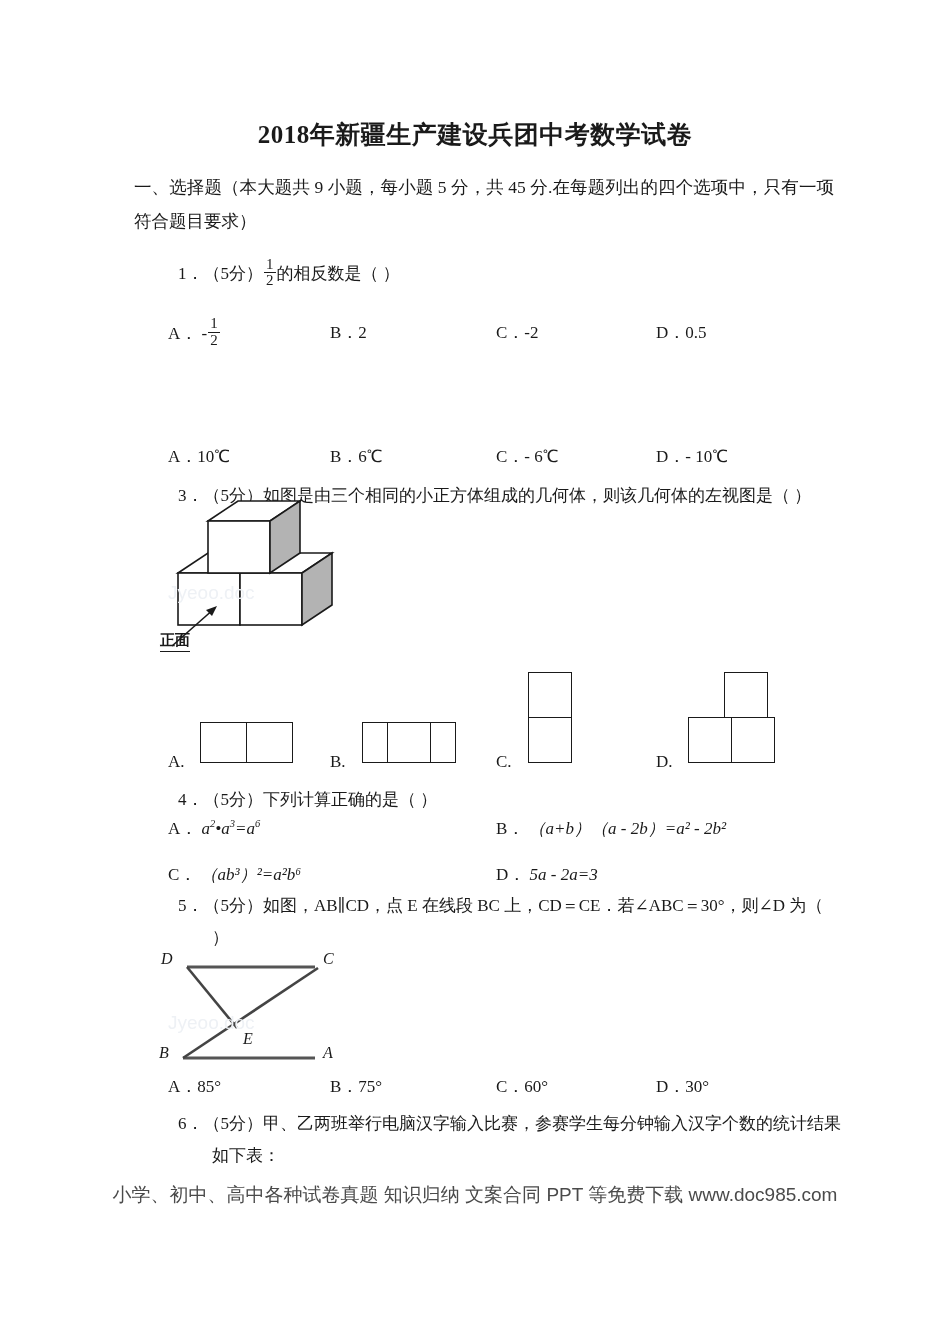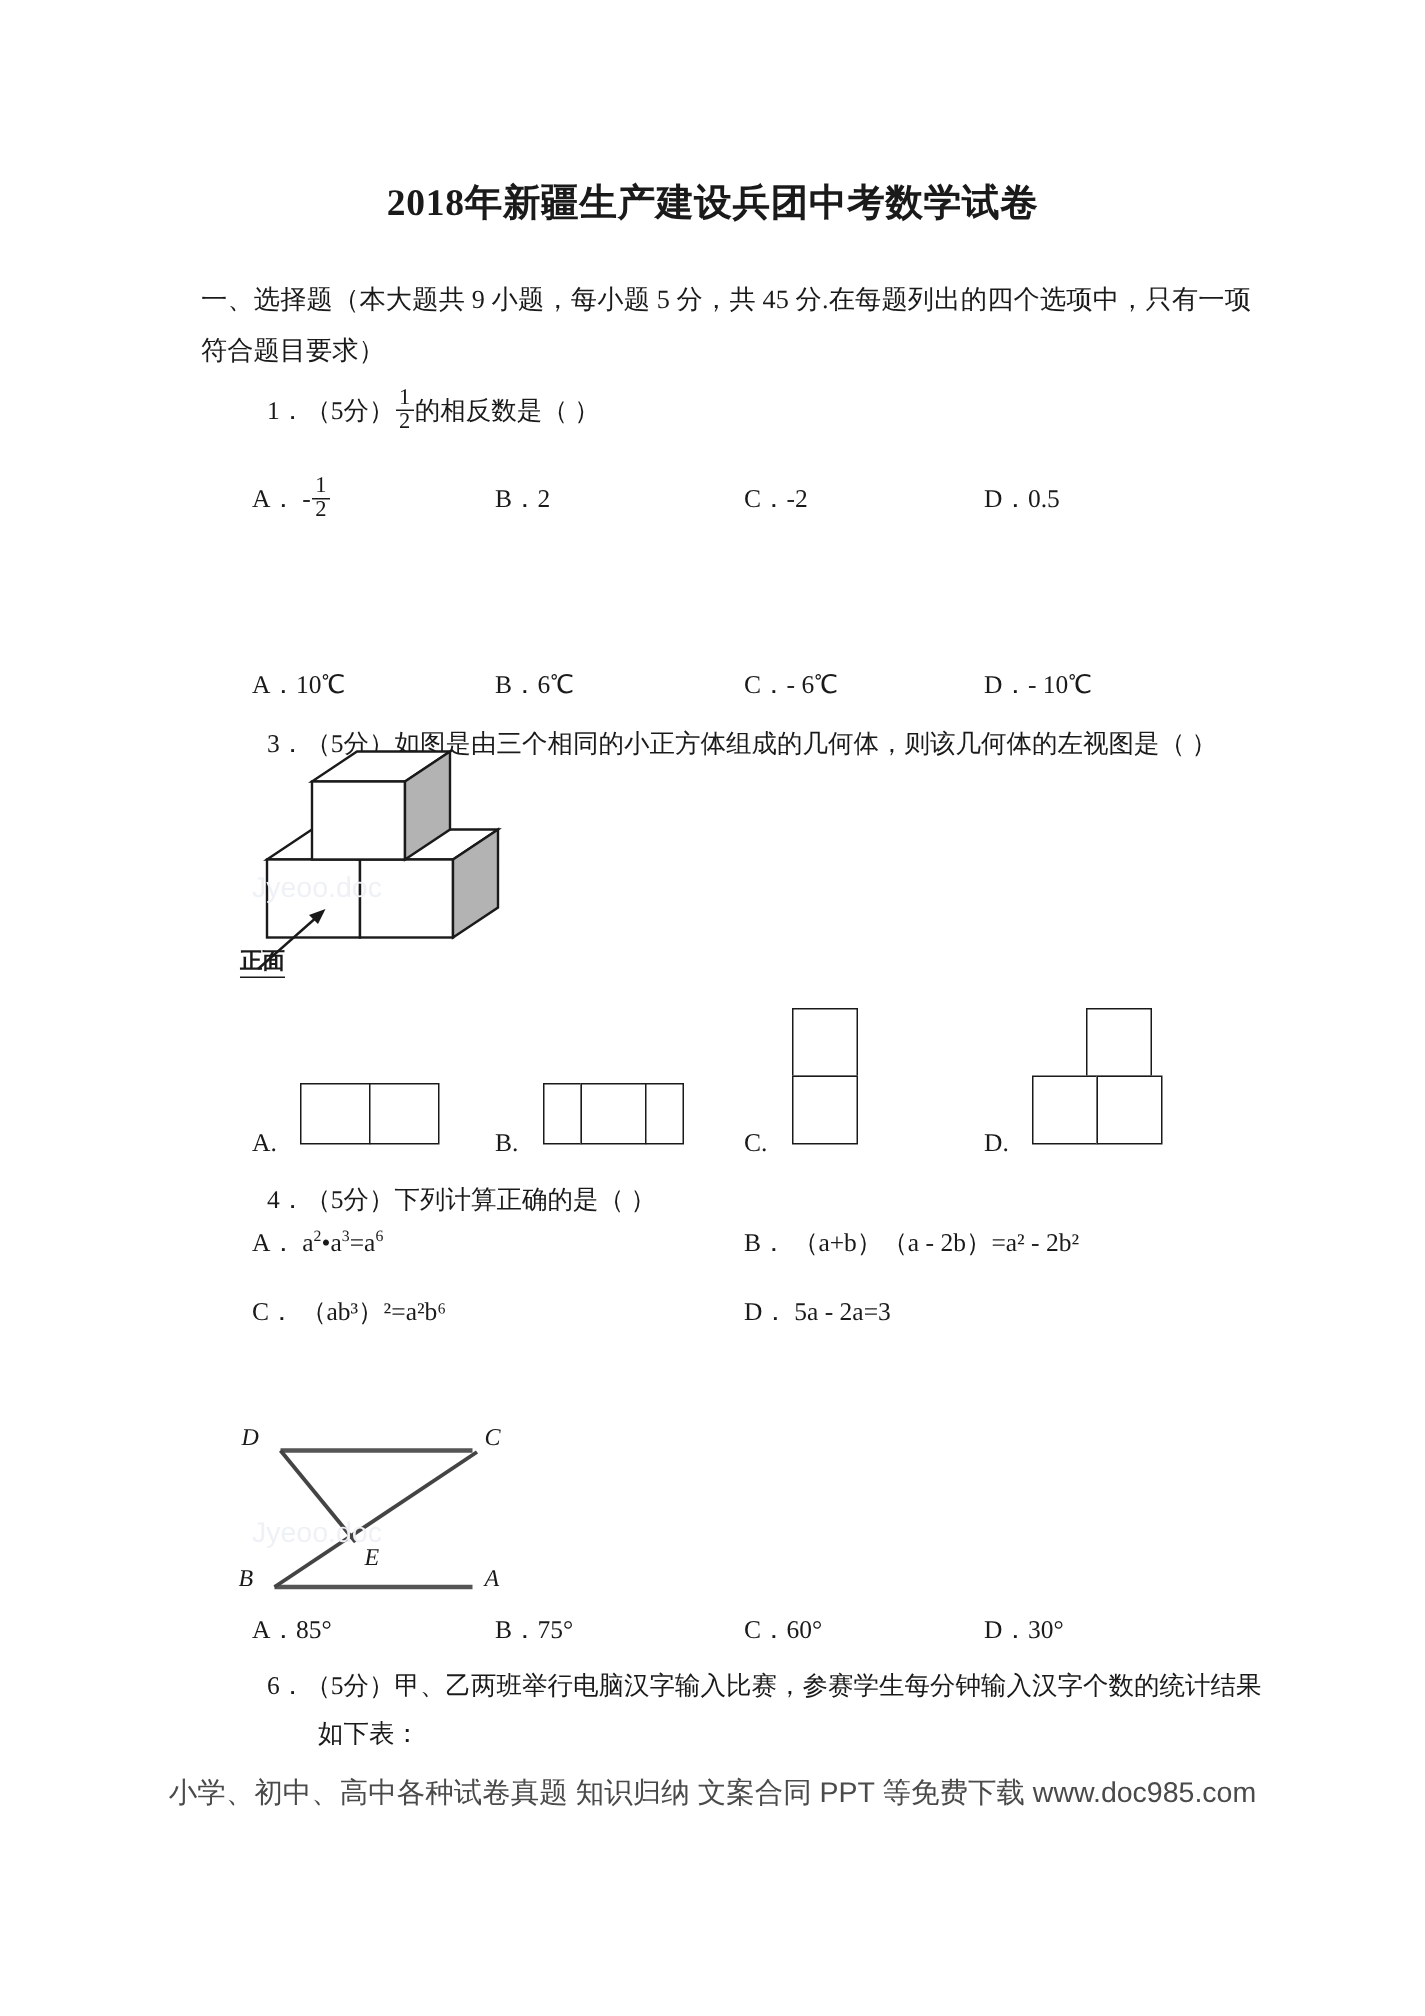"一、选择题（本大题共 9 小题，每小题 5 分，共" .section-head { top: 182px -> 170px }
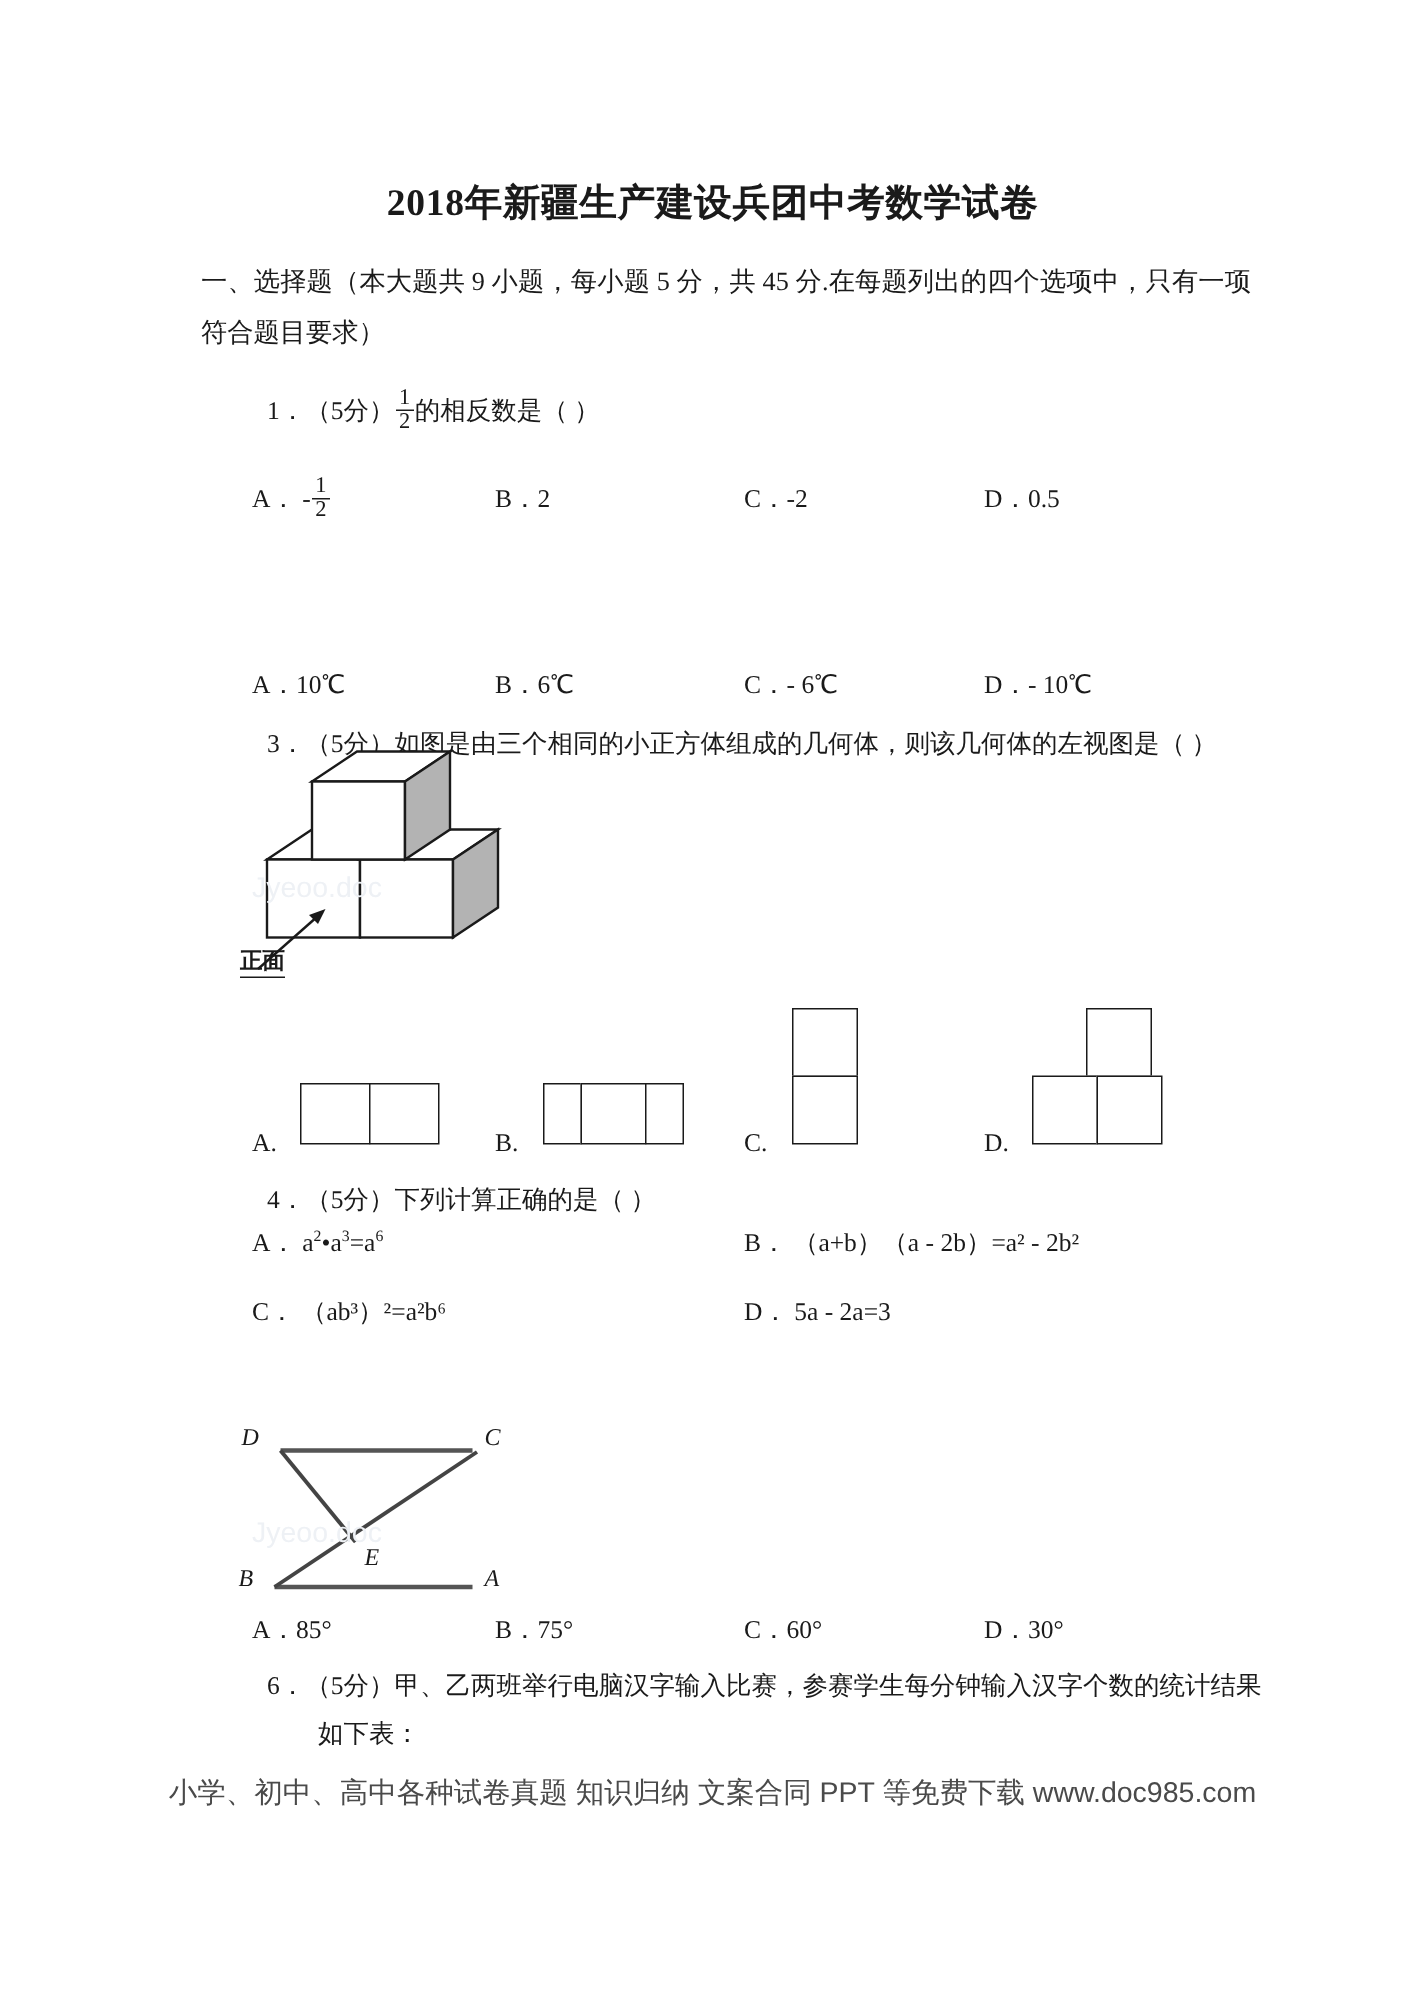"a2•a3=a6" .ital { font-style: none -> italic }
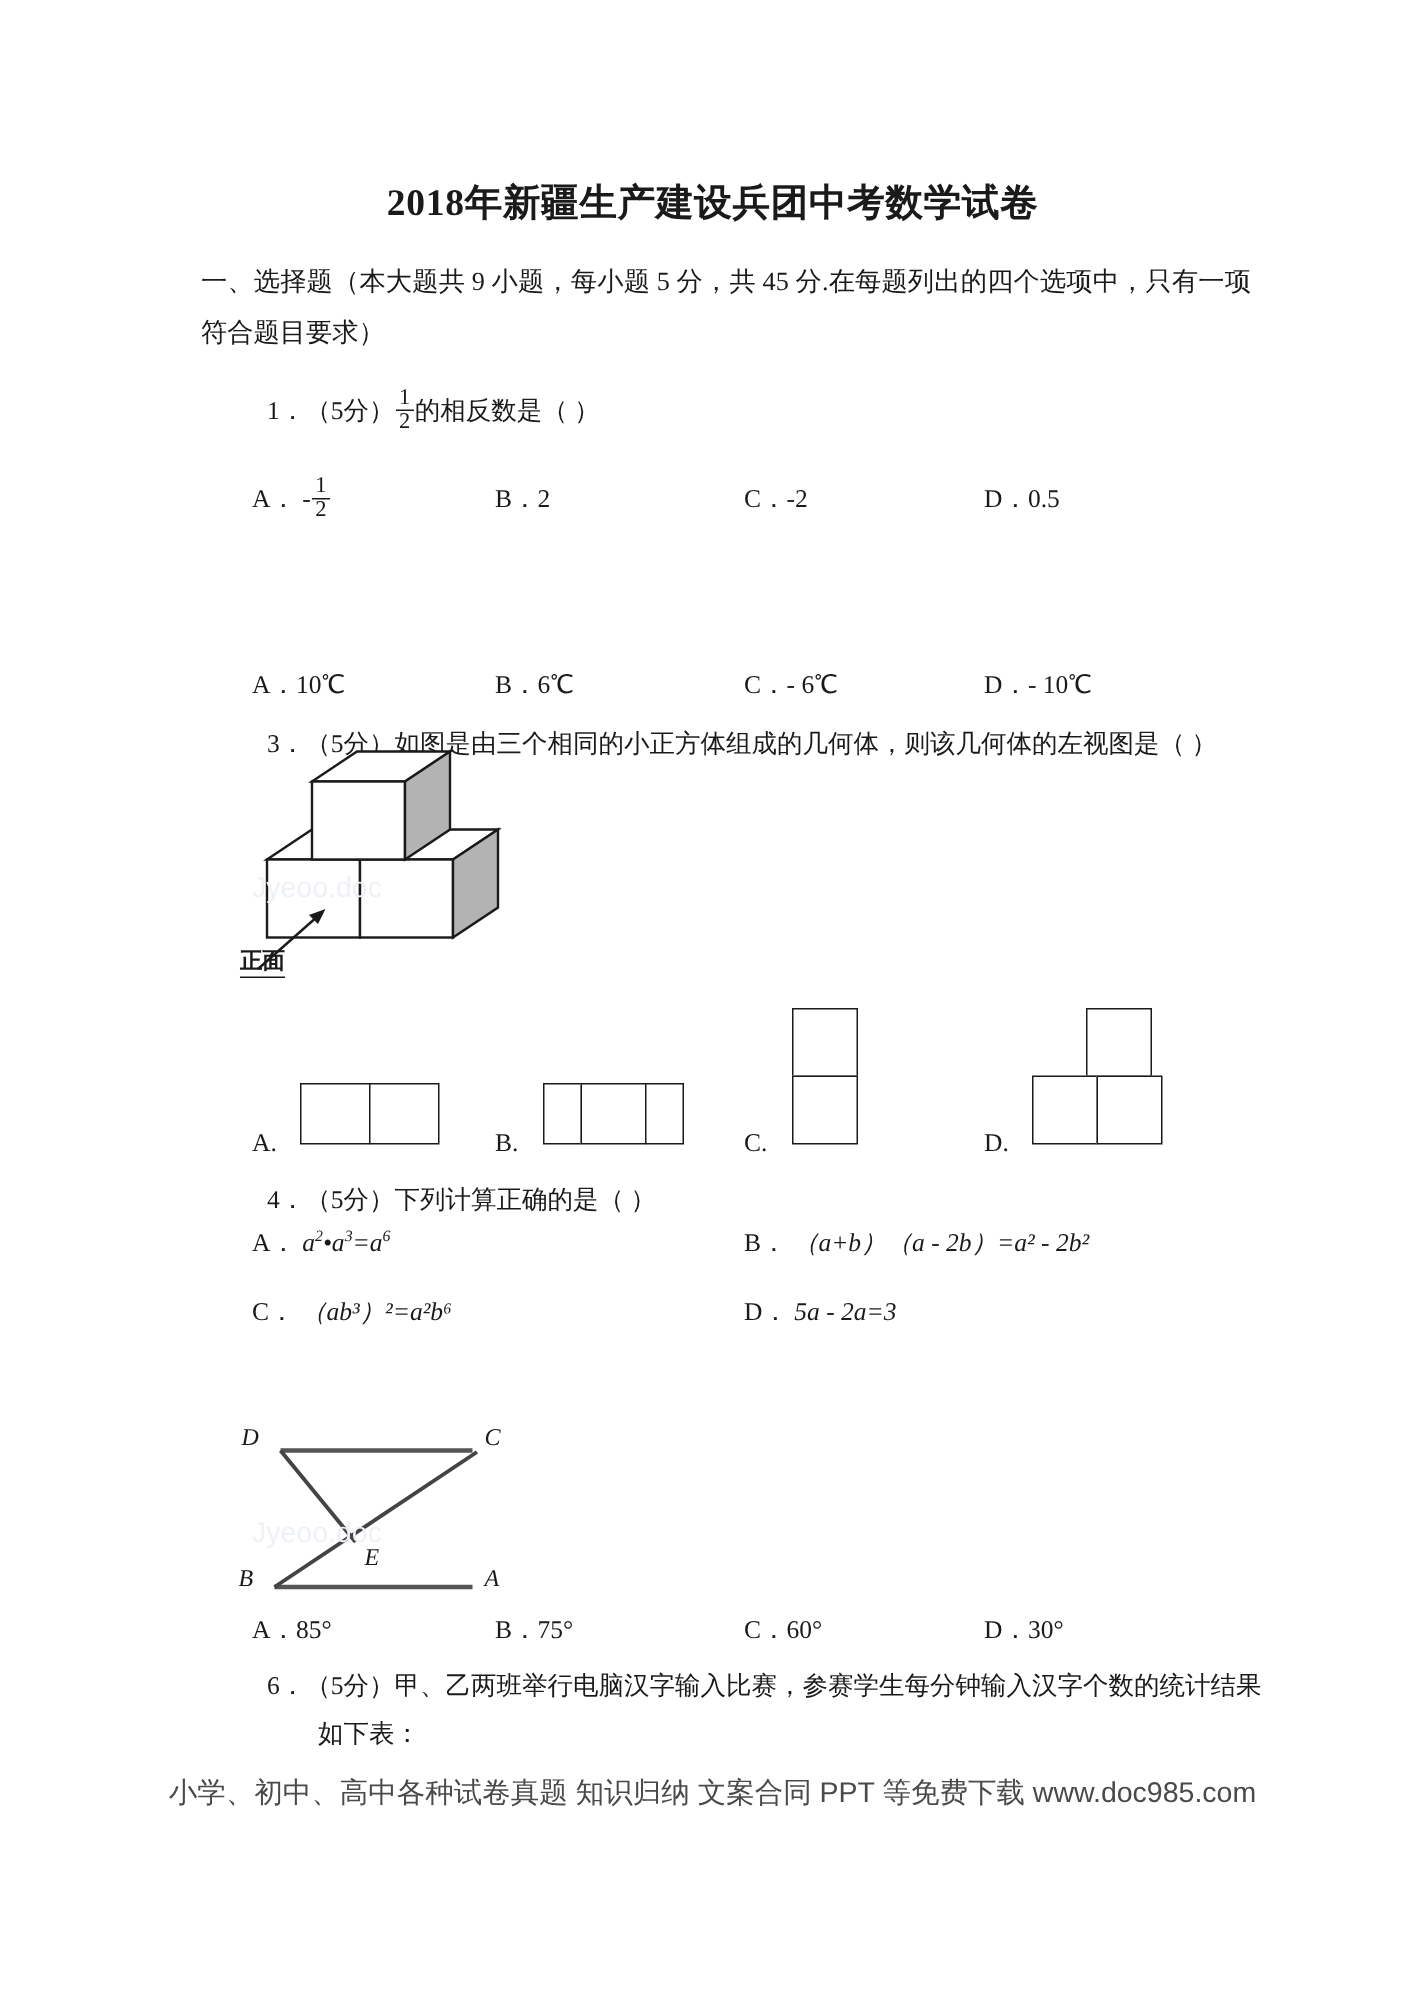"5．（5分）如图，AB∥CD，点 E 在线段 BC" div.q { html: none -> <div> <span>5．</span><span>（5分）</span><span>如图，AB∥CD，点 E 在线段 BC 上，CD＝CE．若∠ABC＝30°，则∠D 为（</span> <div>）</div> </div> }
